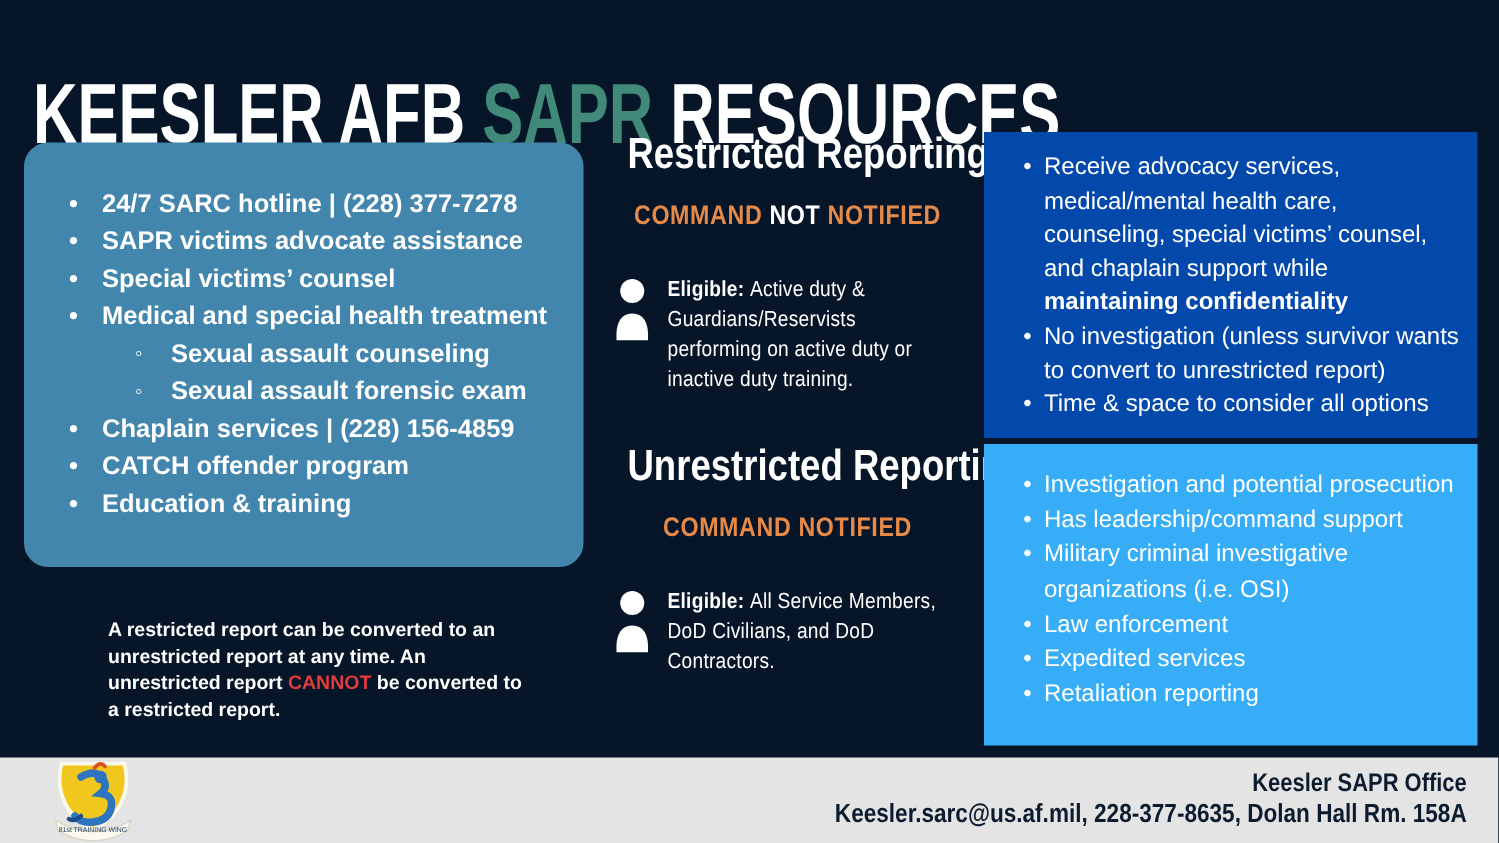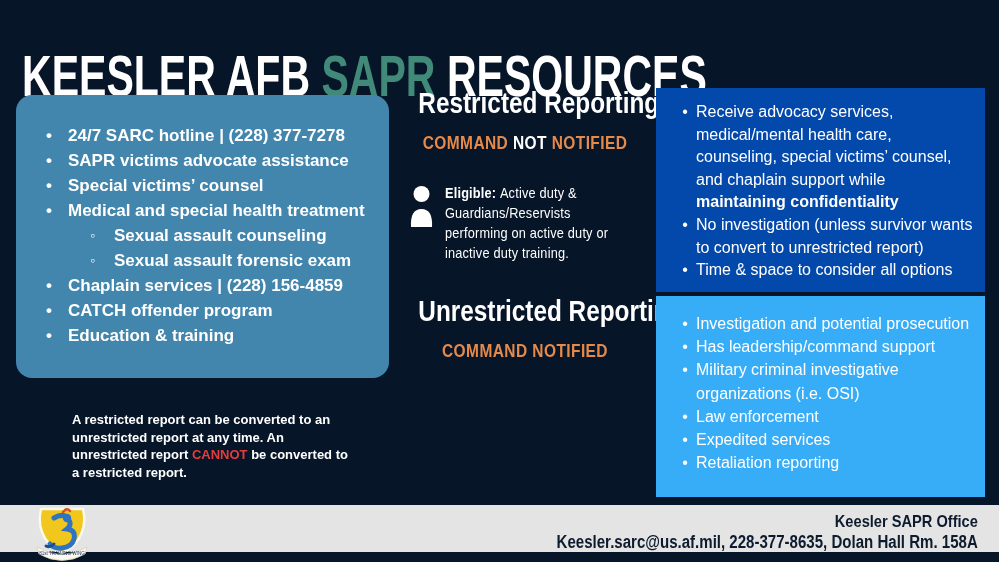"Eligible: All Service Members, DoD" div.elig-row { html: none -> <div> <span> <svg> <circle></circle> <path></path> </svg> </span> <div><span>Eligible: </span><span>All Service Members, DoD Civilians, and DoD Contractors.</span></div> </div> }
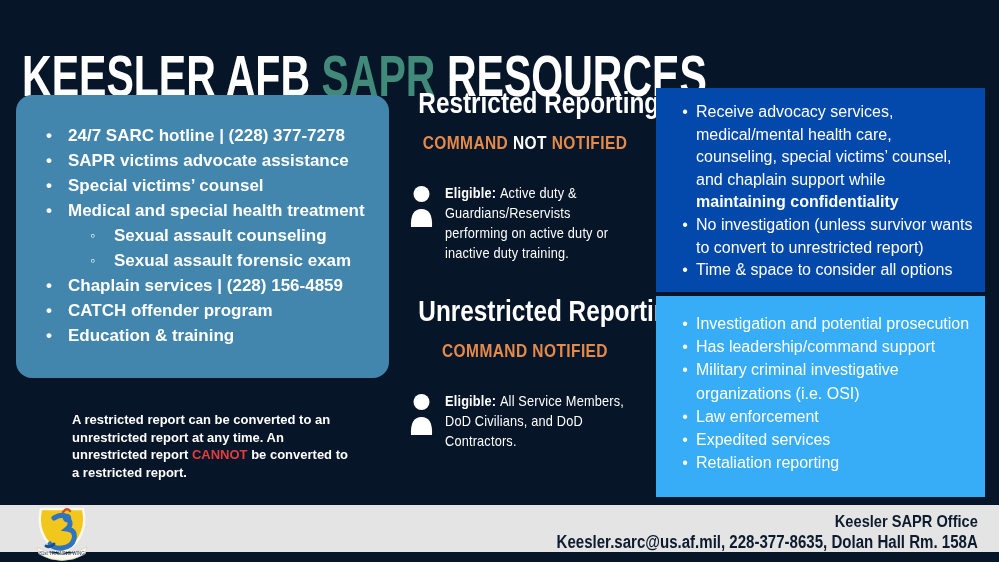"Keesler SAPR Office" .footer { height: 47px -> 57px }
